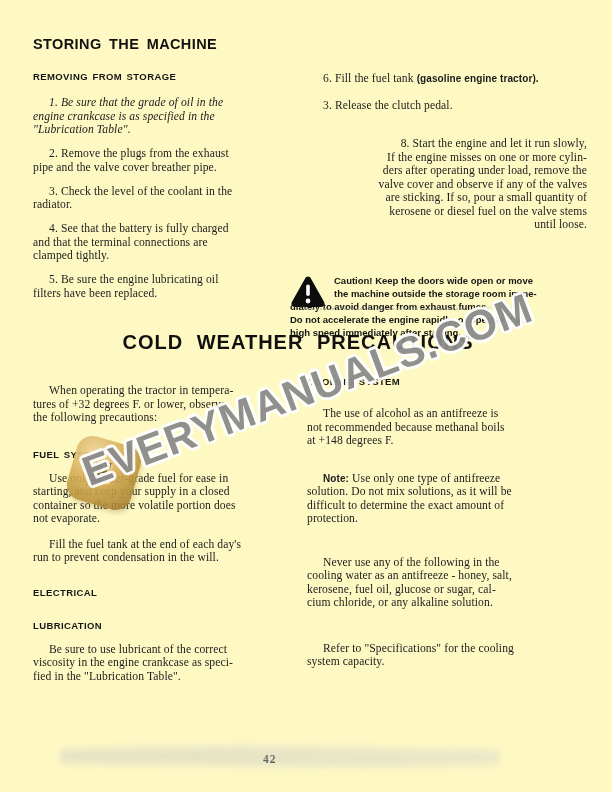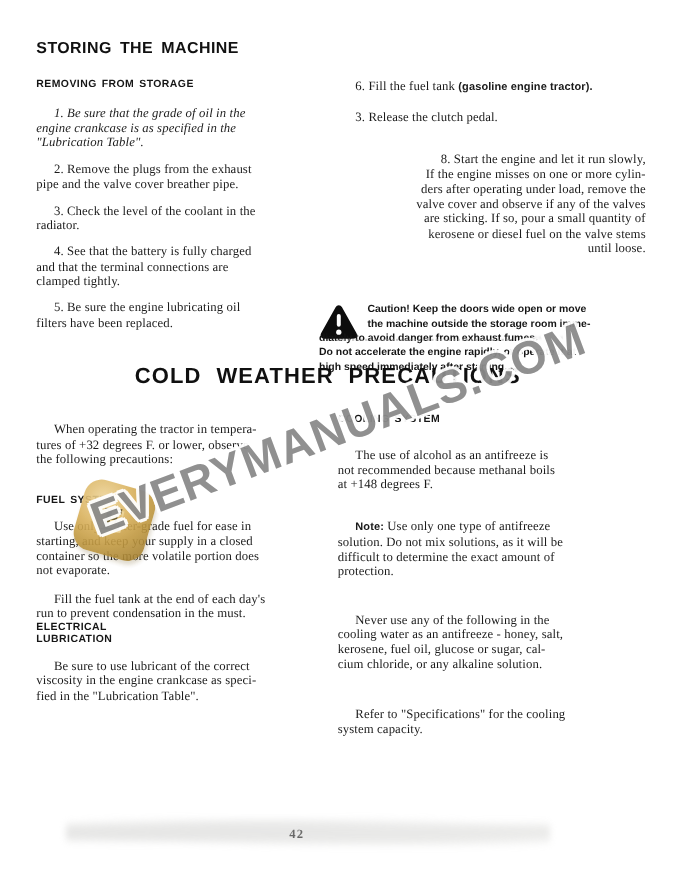"STORING THE MACHINE" .page { background: #ffffff -> #fef9c3 }
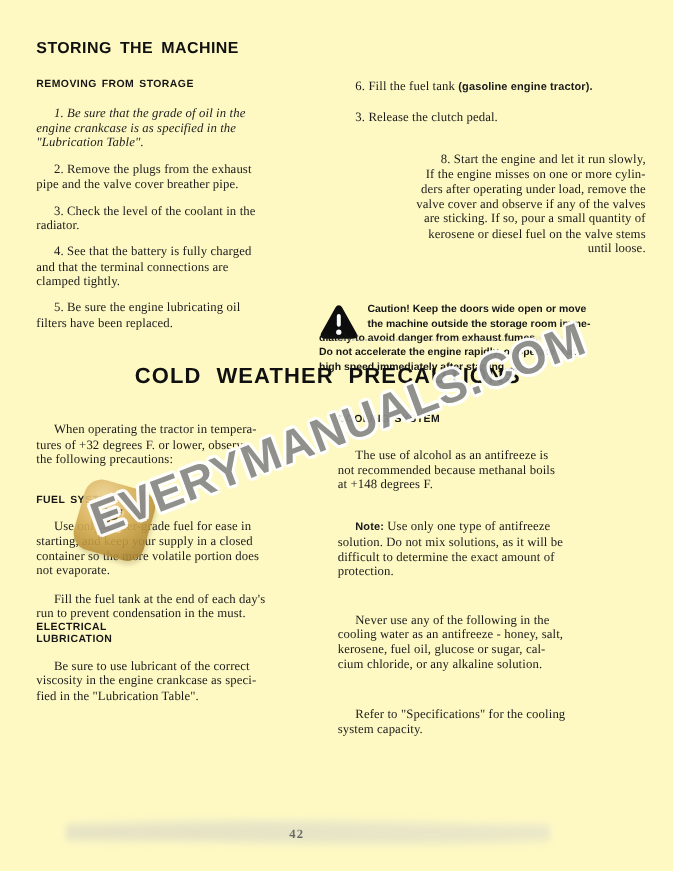"Fill the fuel tank at" p.body-p { text: must -> will }
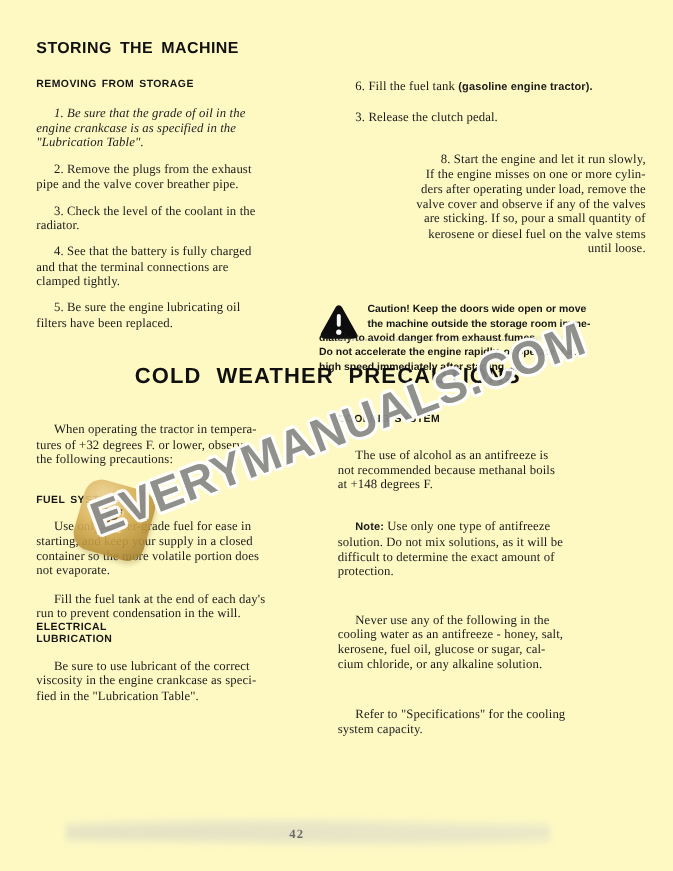"ELECTRICAL" .mt-22 { margin-top: none -> 22px }
